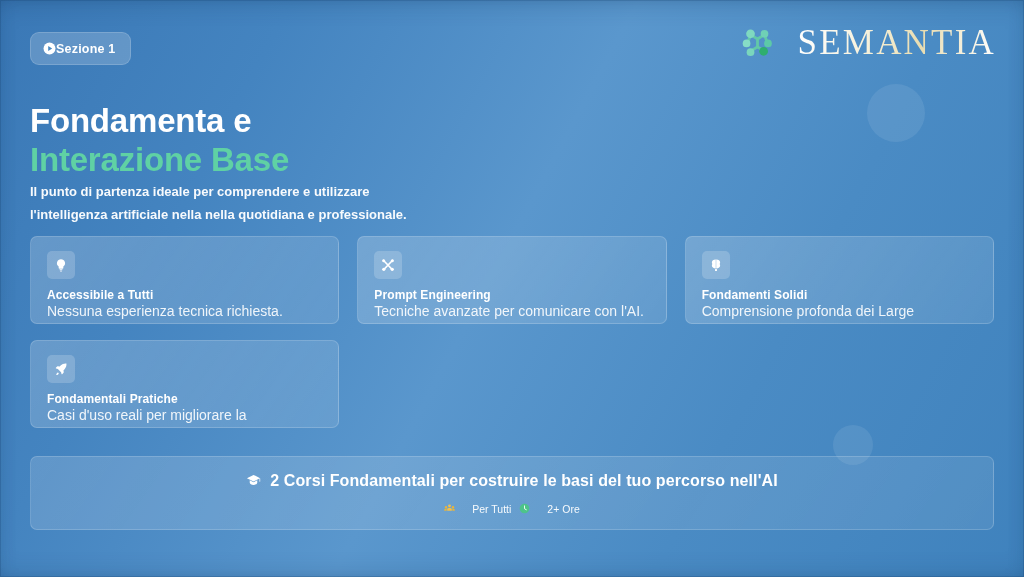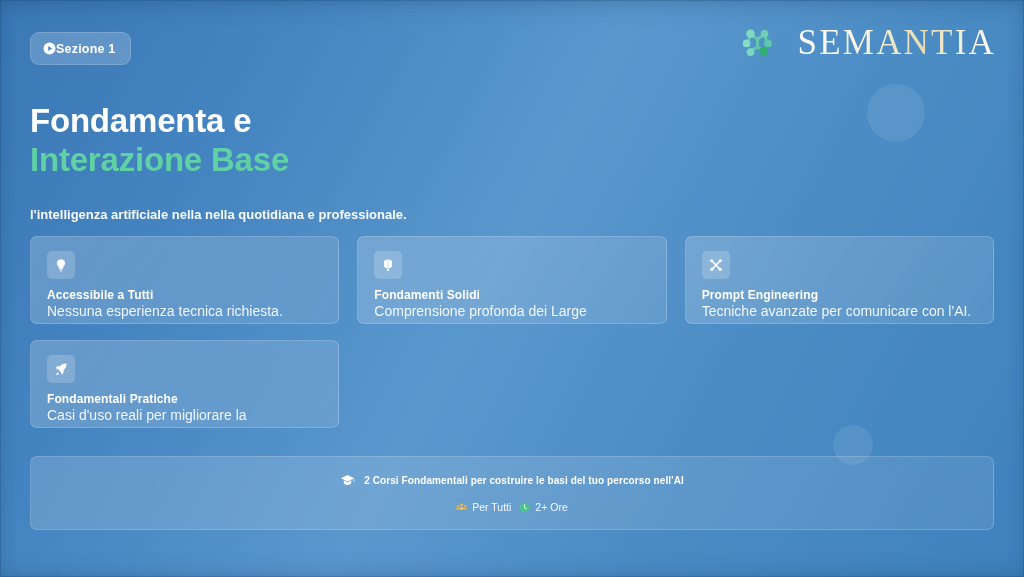"Il punto di partenza ideale" span { html: none -> <span>Il punto di partenza ideale per comprendere e utilizzare</span> }
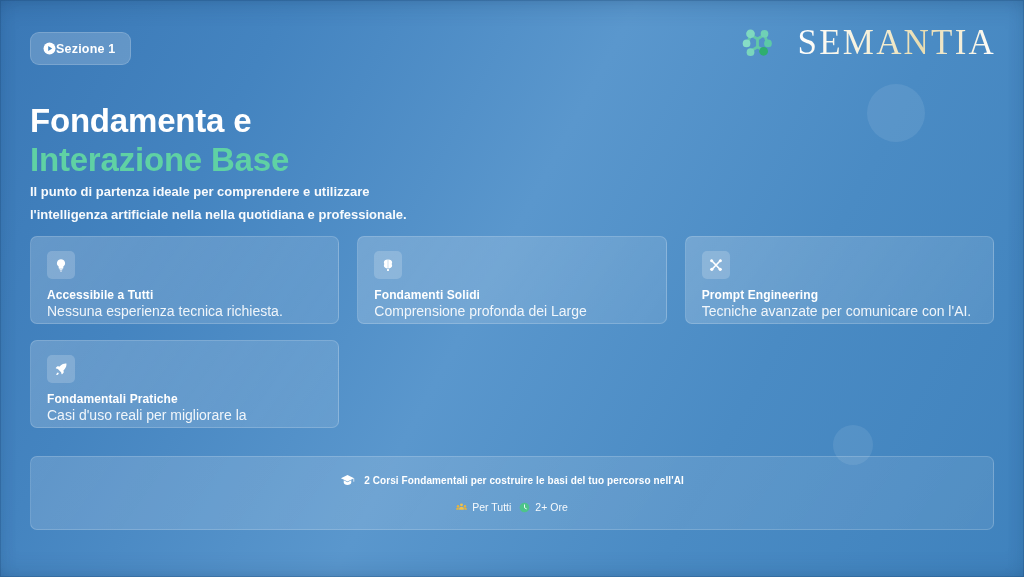"Fondamenti Solidi" div.card { order: before "Prompt Engineering" -> after "Prompt Engineering" }
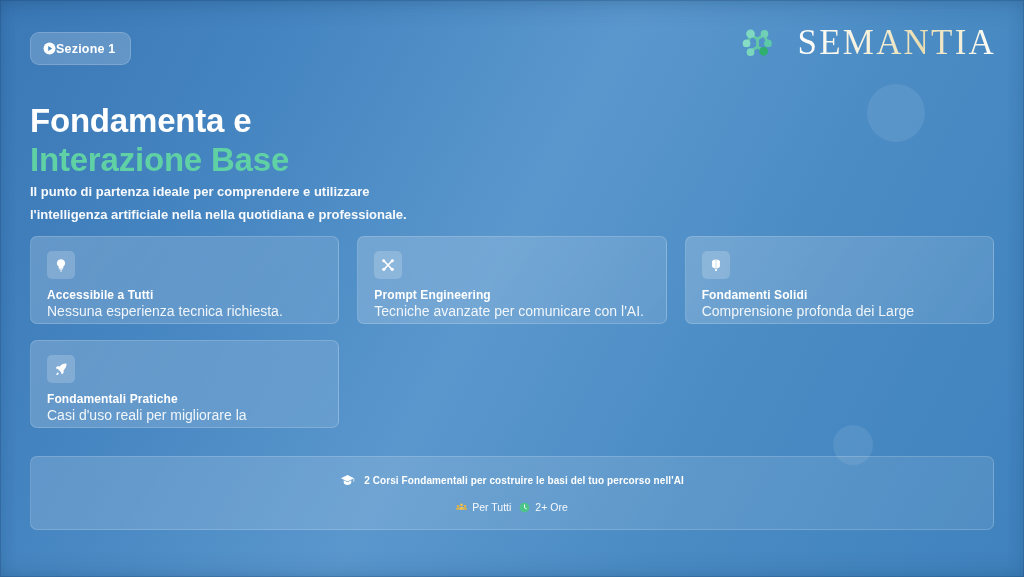"2 Corsi Fondamentali per costruire" .banner-main { font-size: 10px -> 16px }
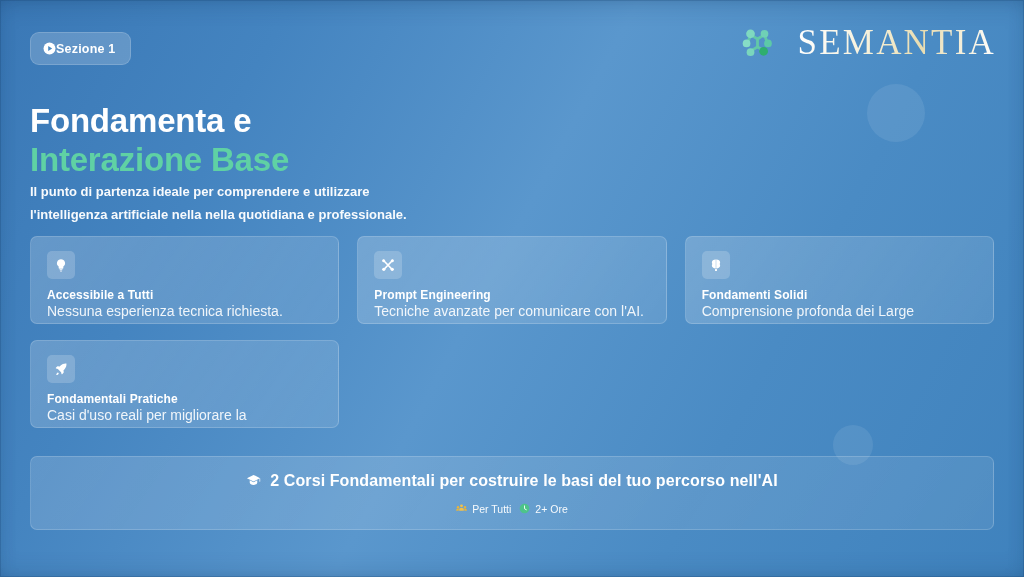"Per Tutti" .meta-item { gap: 5px -> 17px }
